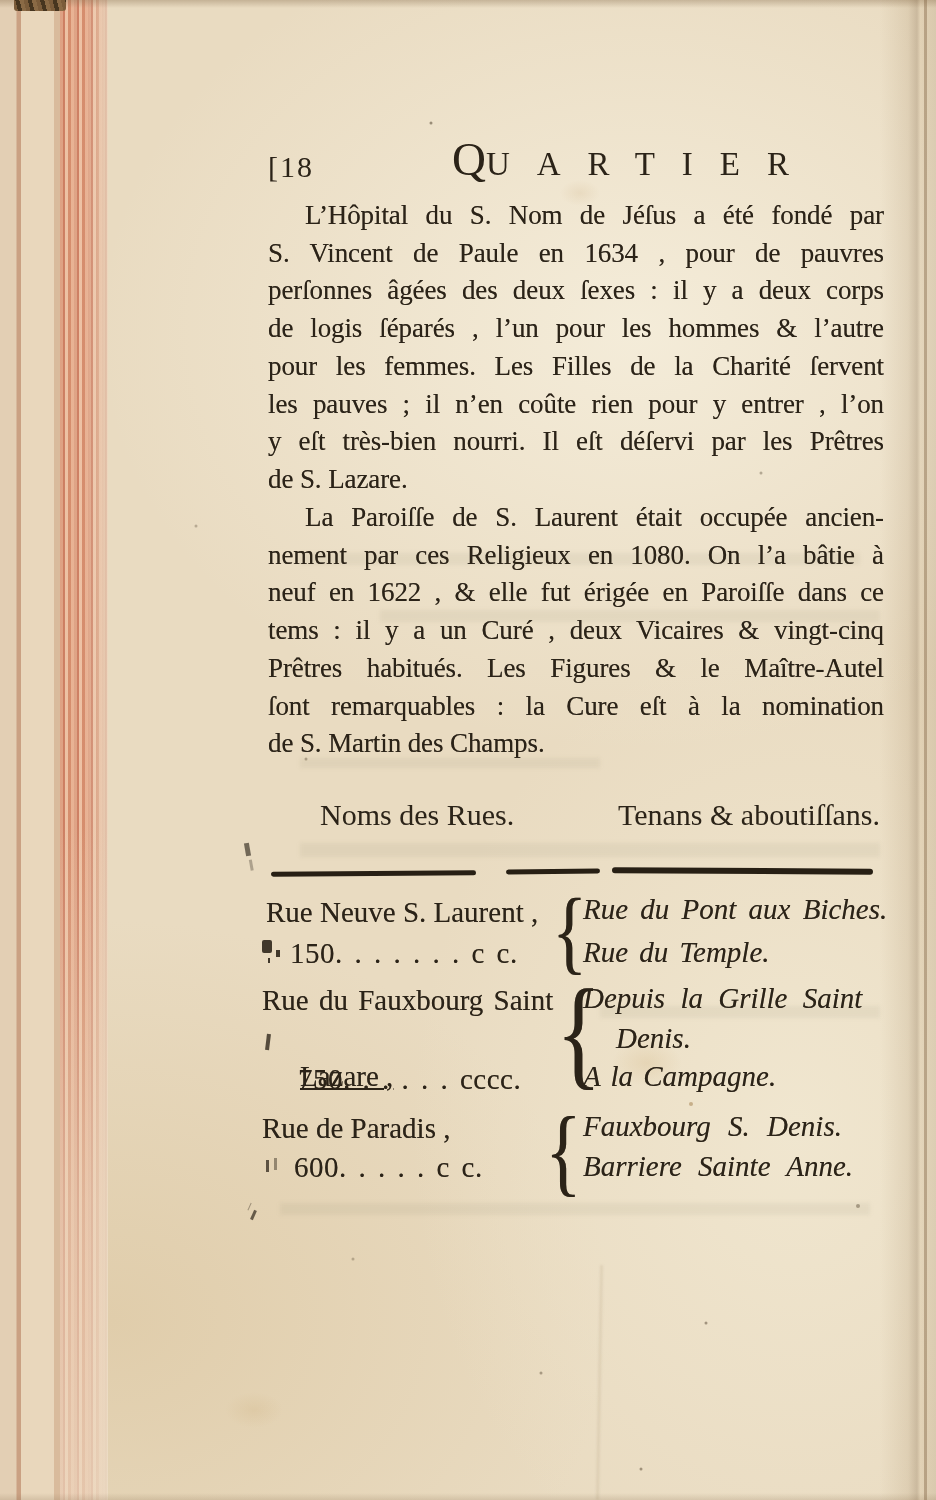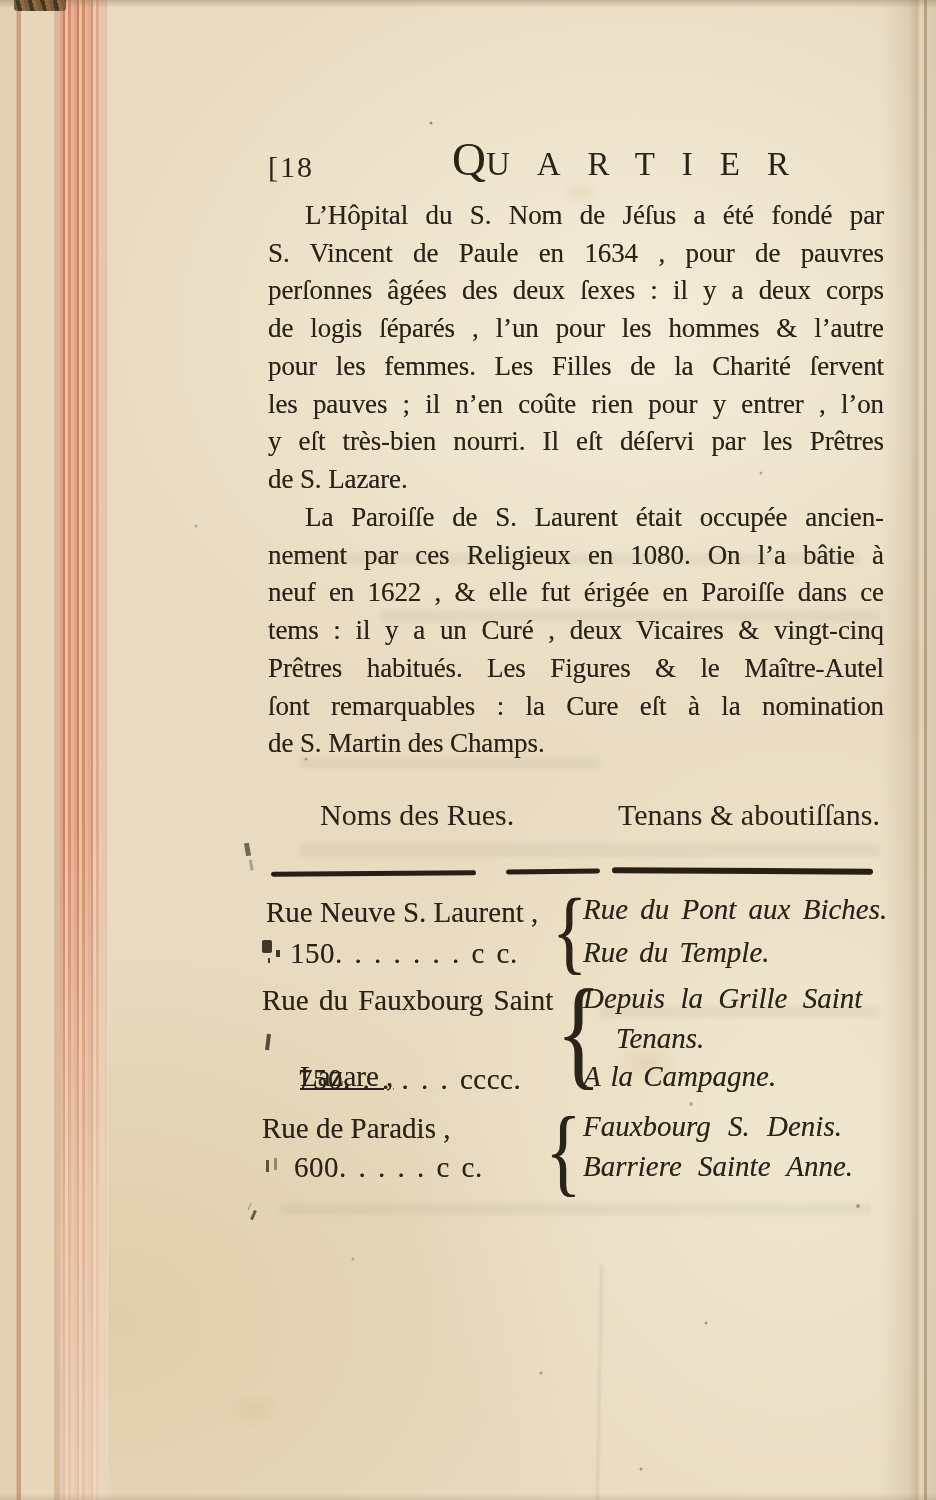"Tenans." div.abs { text: Tenans -> Denis }
